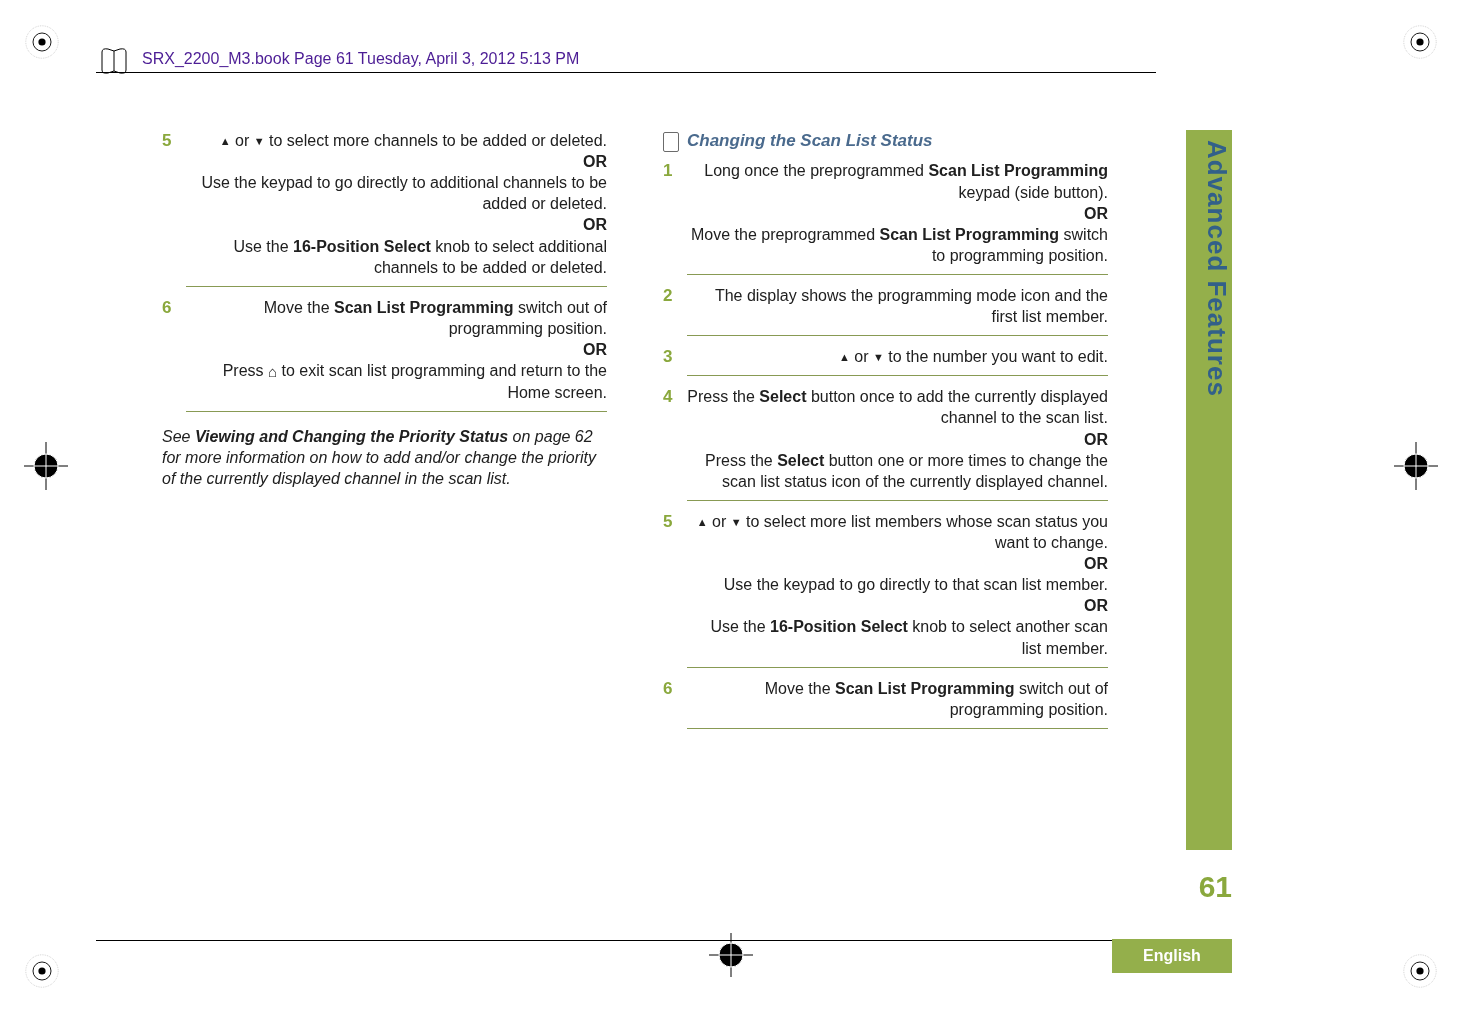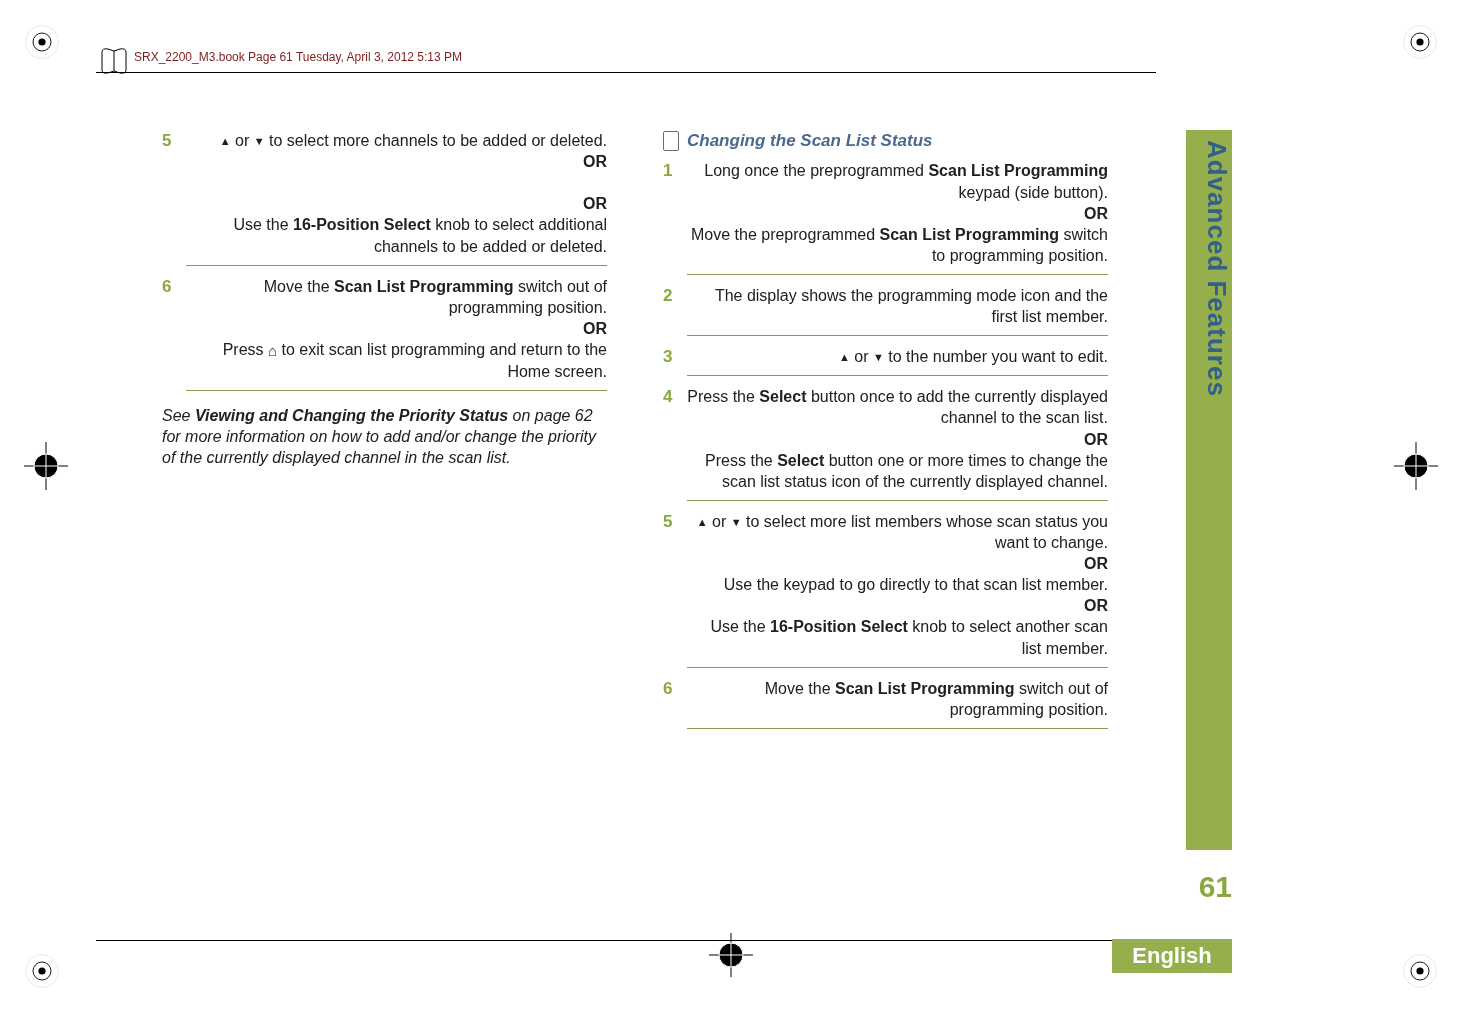"SRX_2200_M3.book Page 61 Tuesday, April" .header-text { color: #7f1d1d -> #4c1d95; font-size: 12px -> 16px; left: 134px -> 142px }
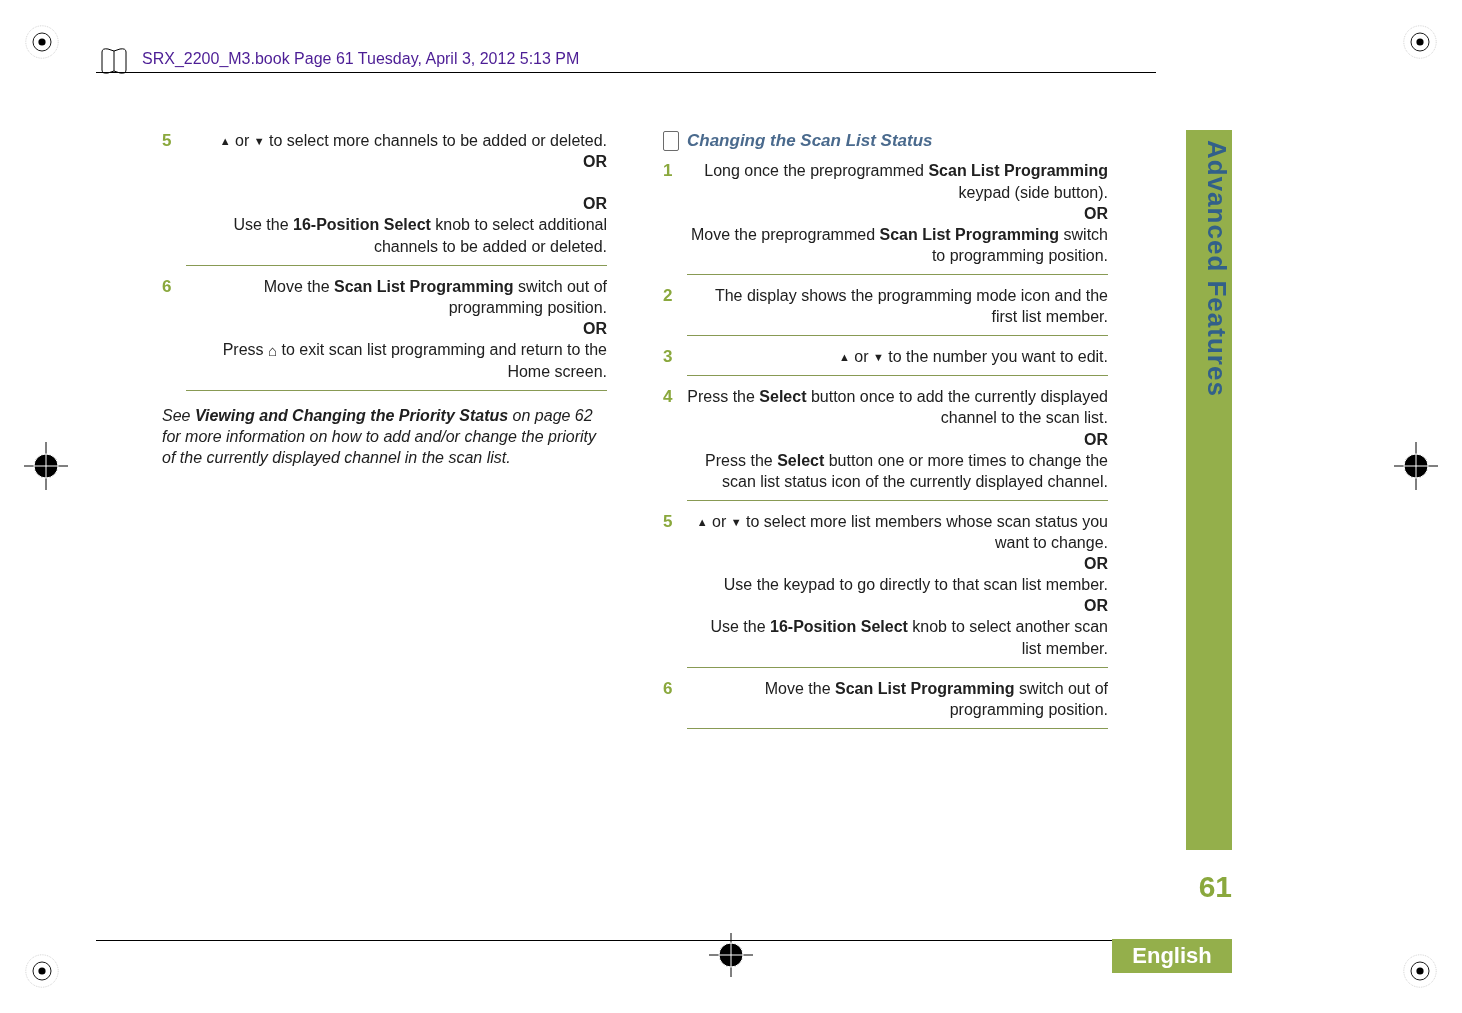"Changing the Scan List Status" .subhead { align-items: center -> flex-end }
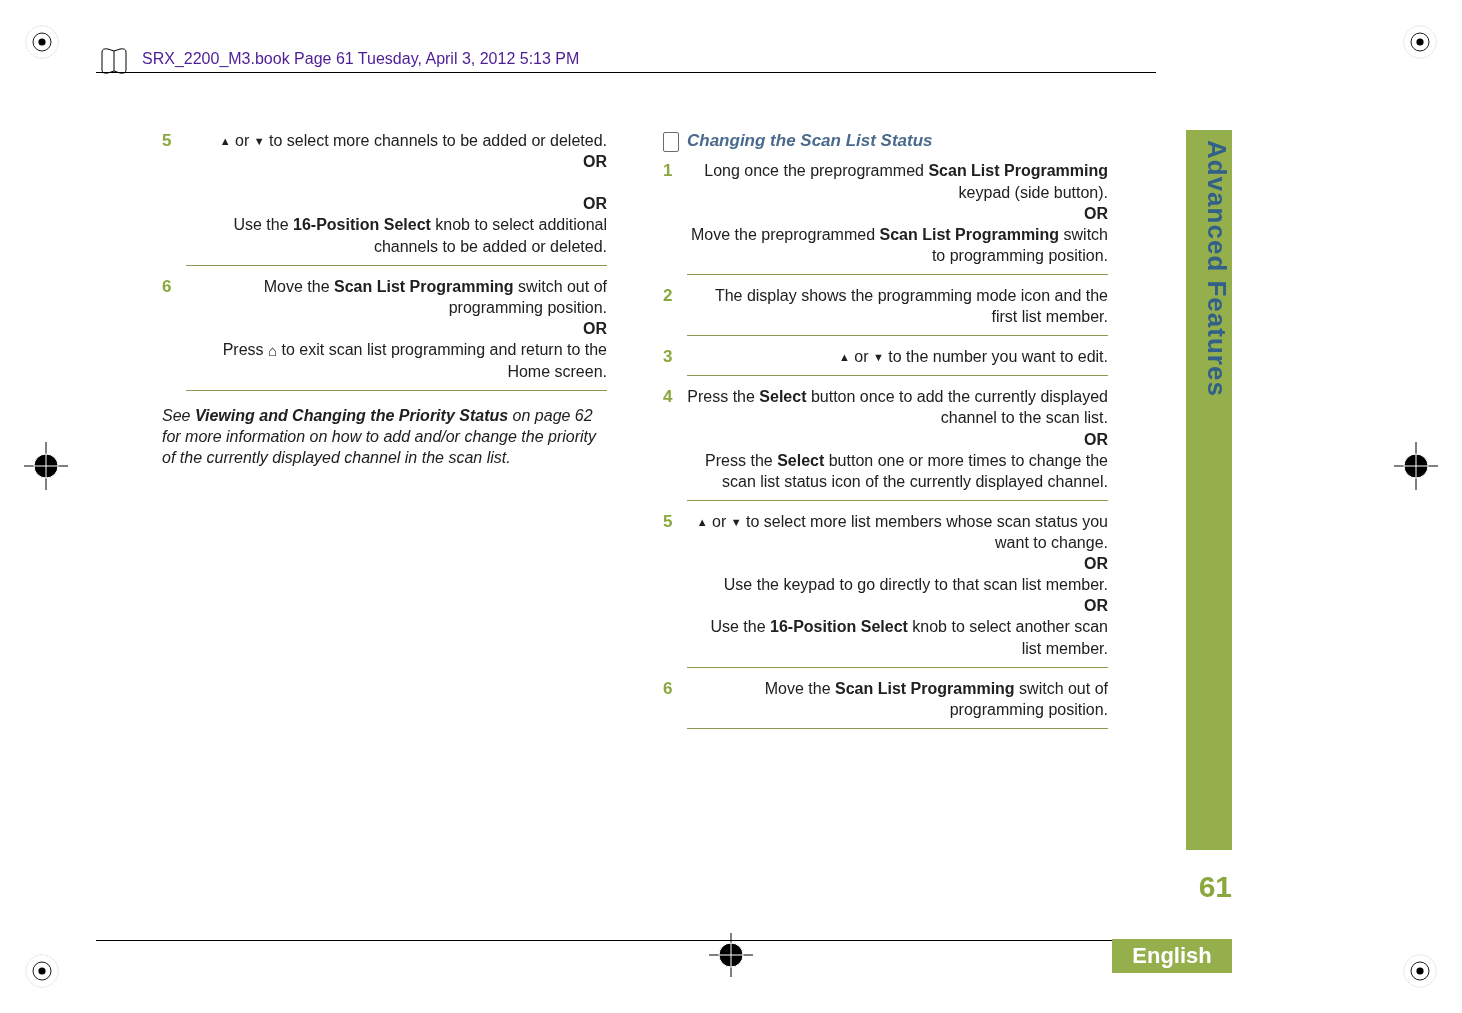"Use the keypad to go directly to additional" span { html: none -> <span>Use the keypad to go directly to additional channels to be added or deleted.</span> }
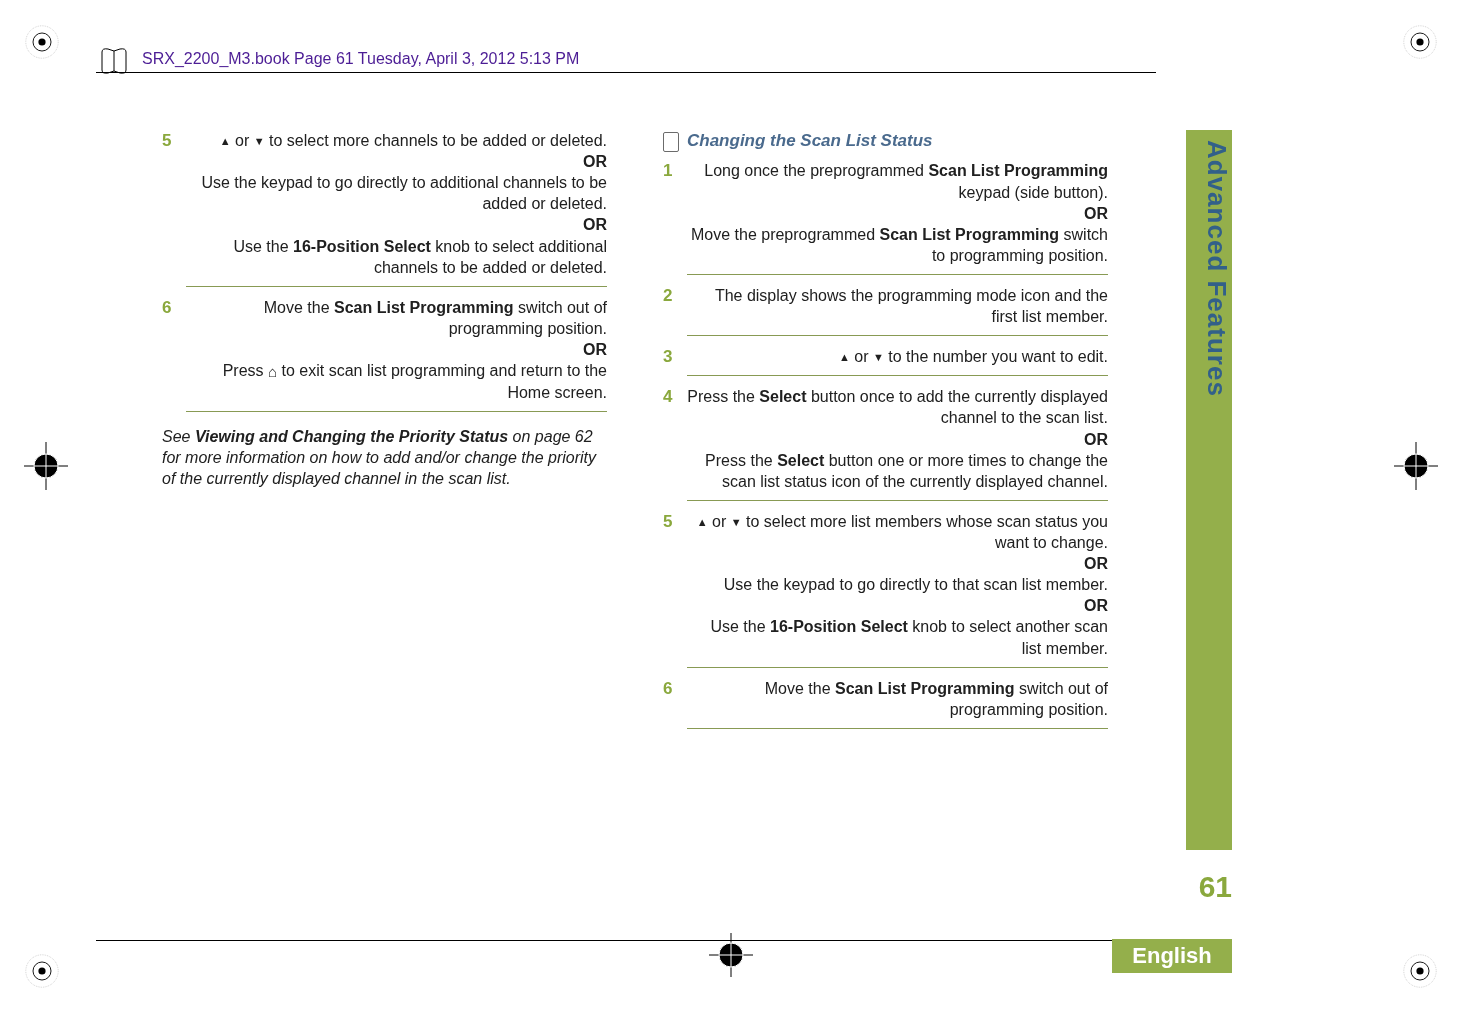"English" .footer-box { font-size: 22px -> 16px }
